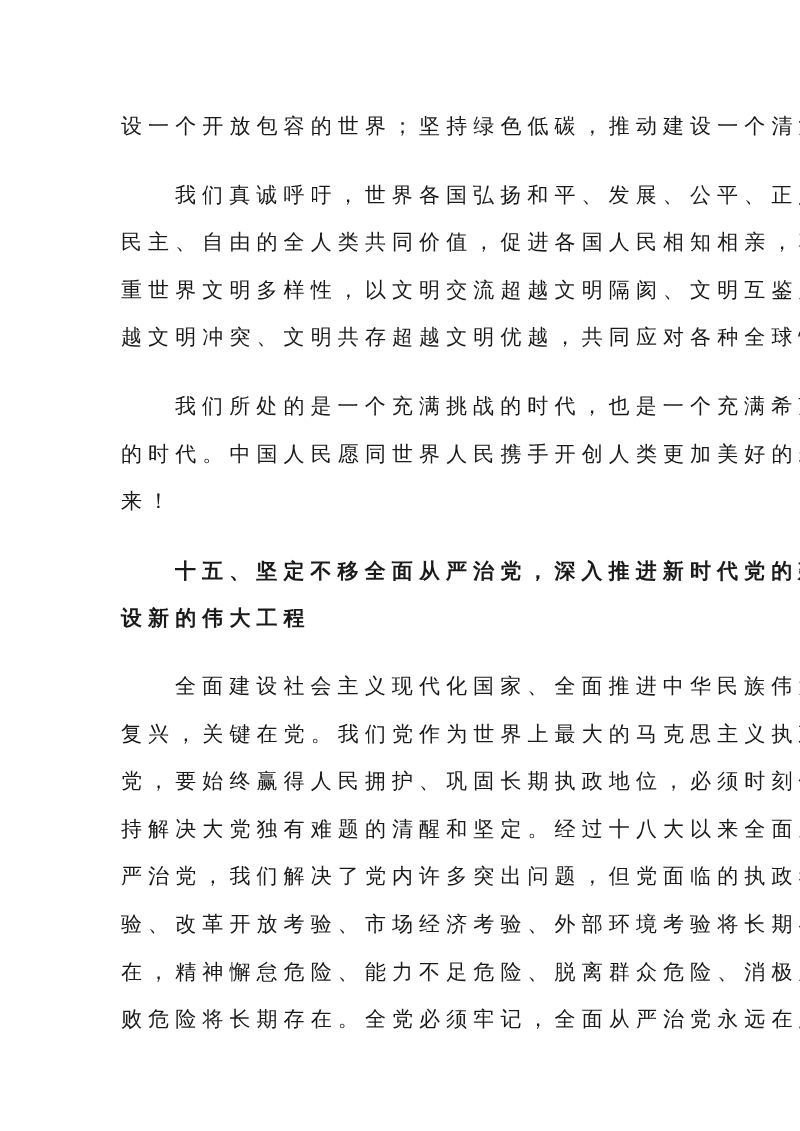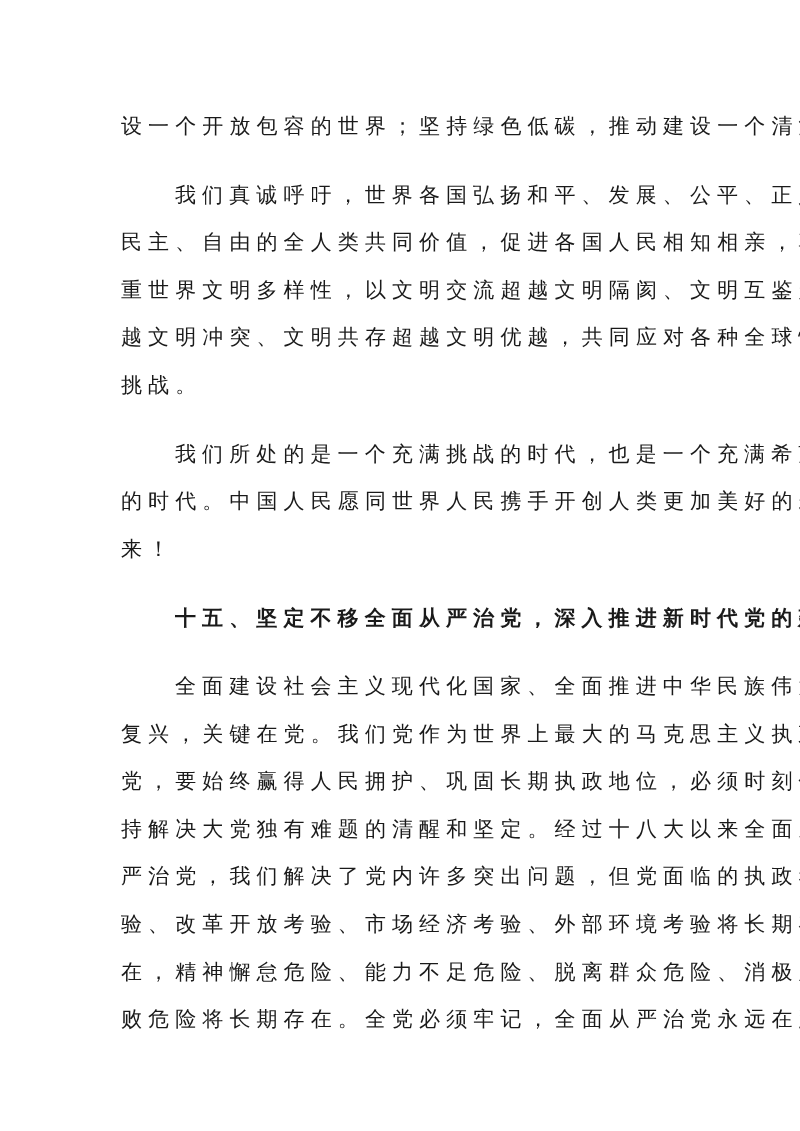"挑战。" span.line { html: <span>挑战。</span> -> none }
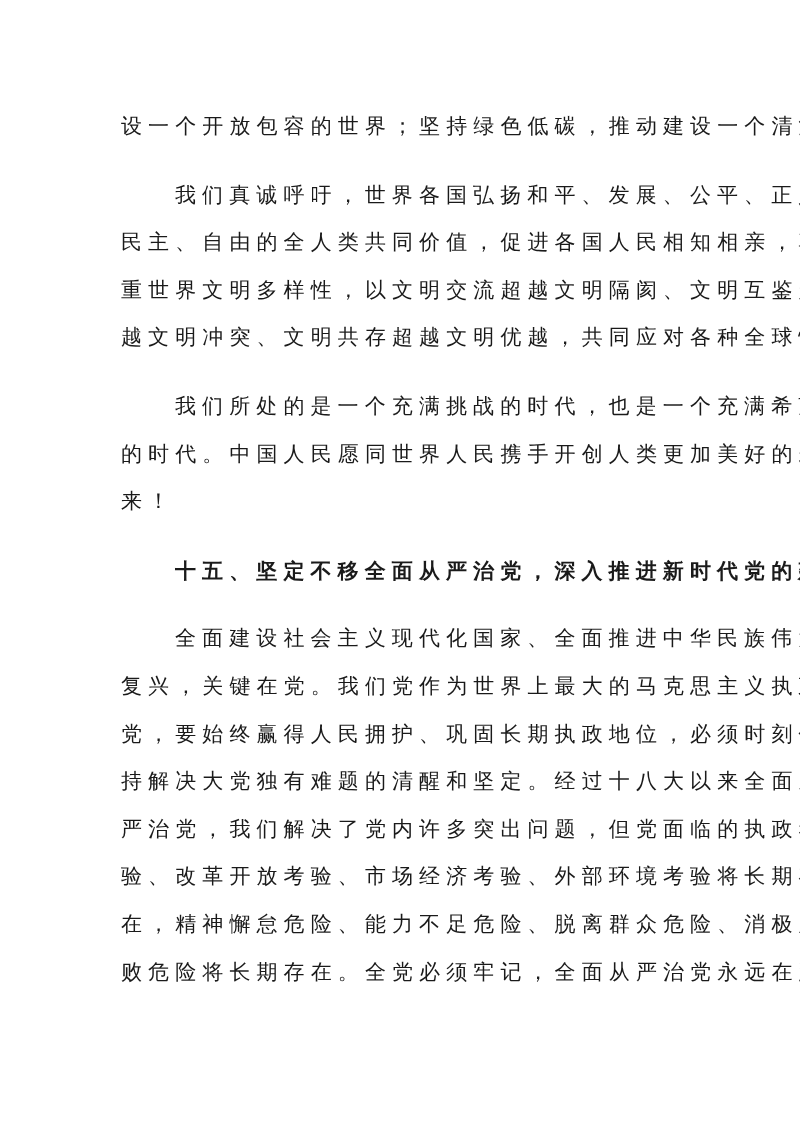"设新的伟大工程" span.line { html: none -> <span>设新的伟大工程</span> }
